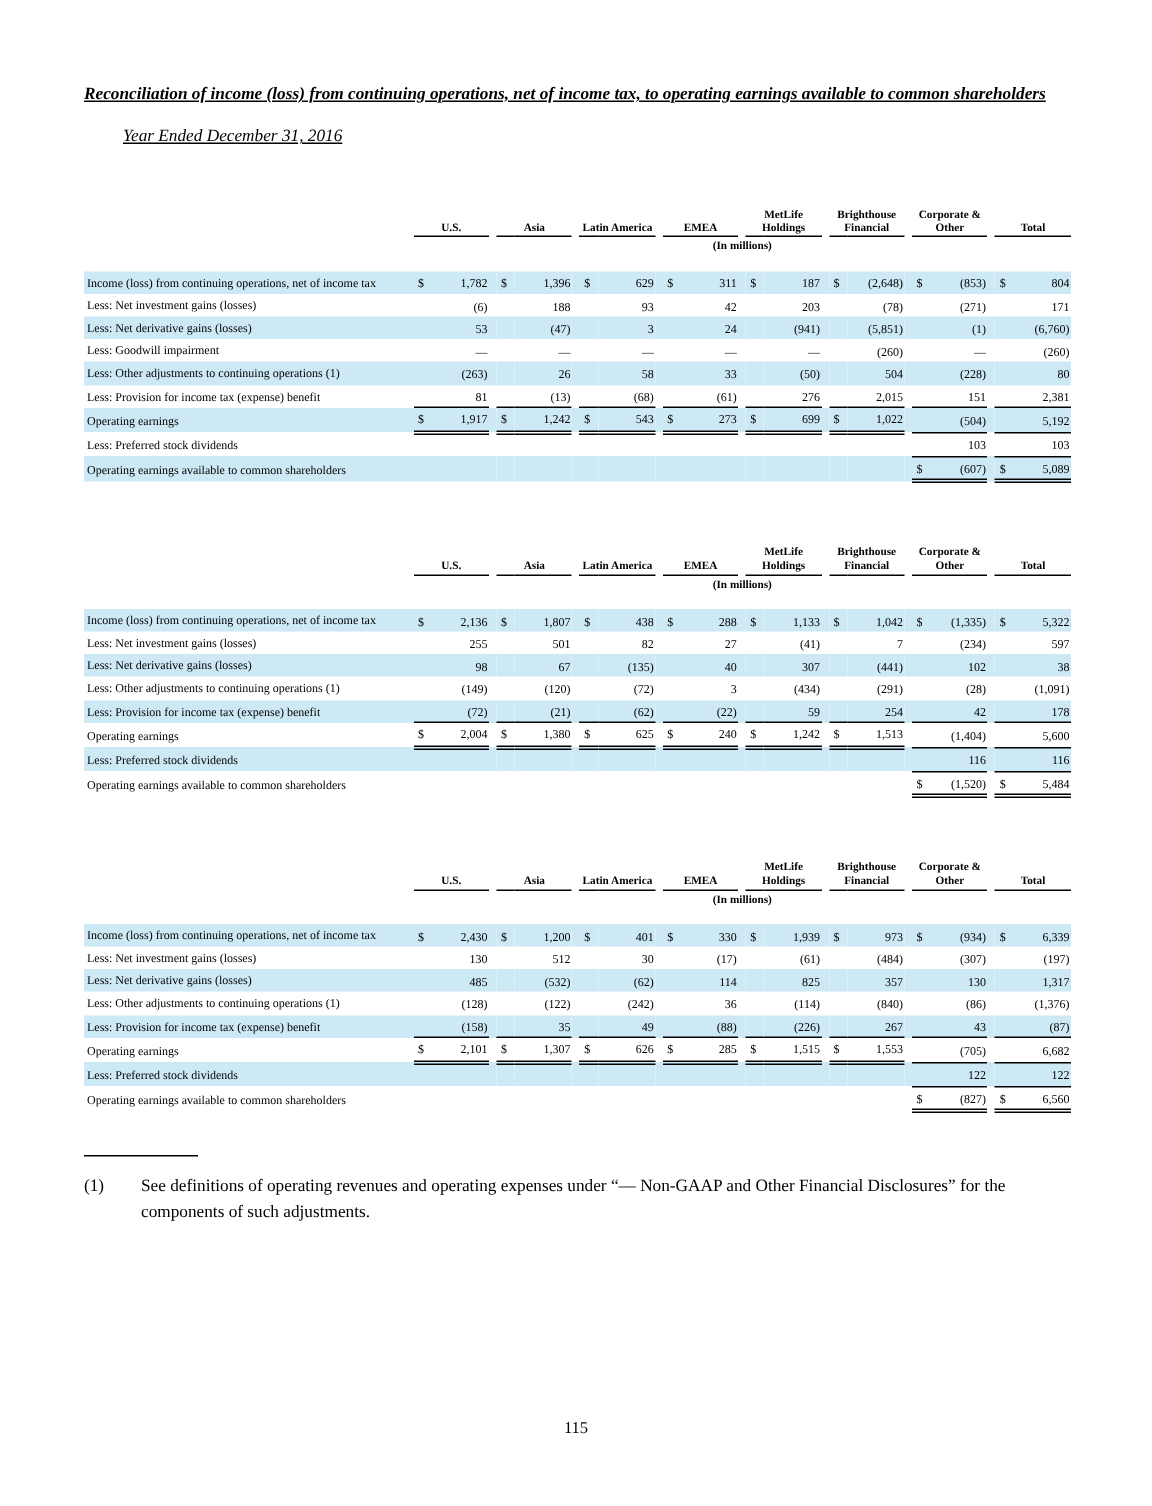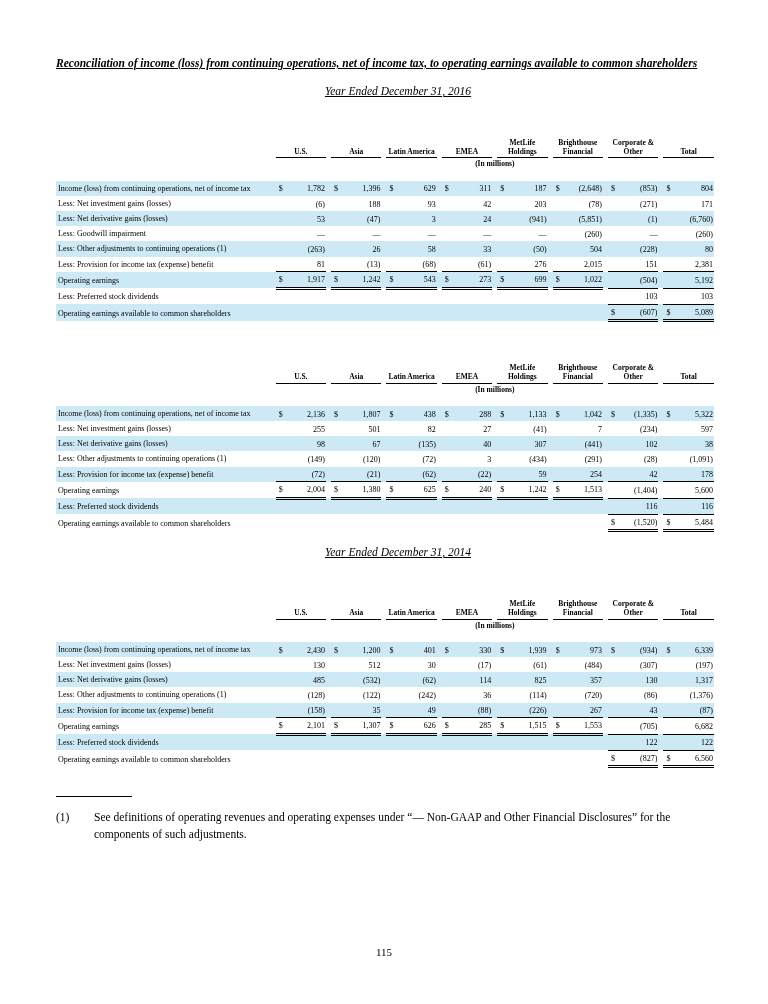"Year Ended December 31, 2016" .year-heading { text-align: center -> none }
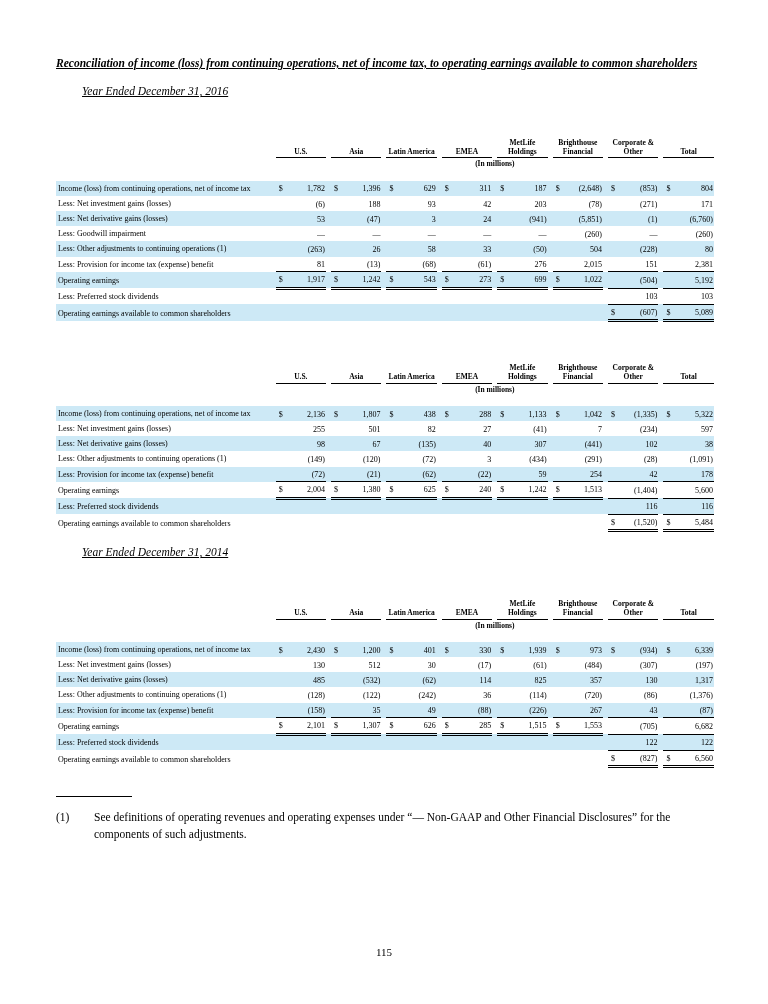"Year Ended December 31, 2014" div.year-heading { html: <div>Year Ended December 31, 2014</div> -> none }
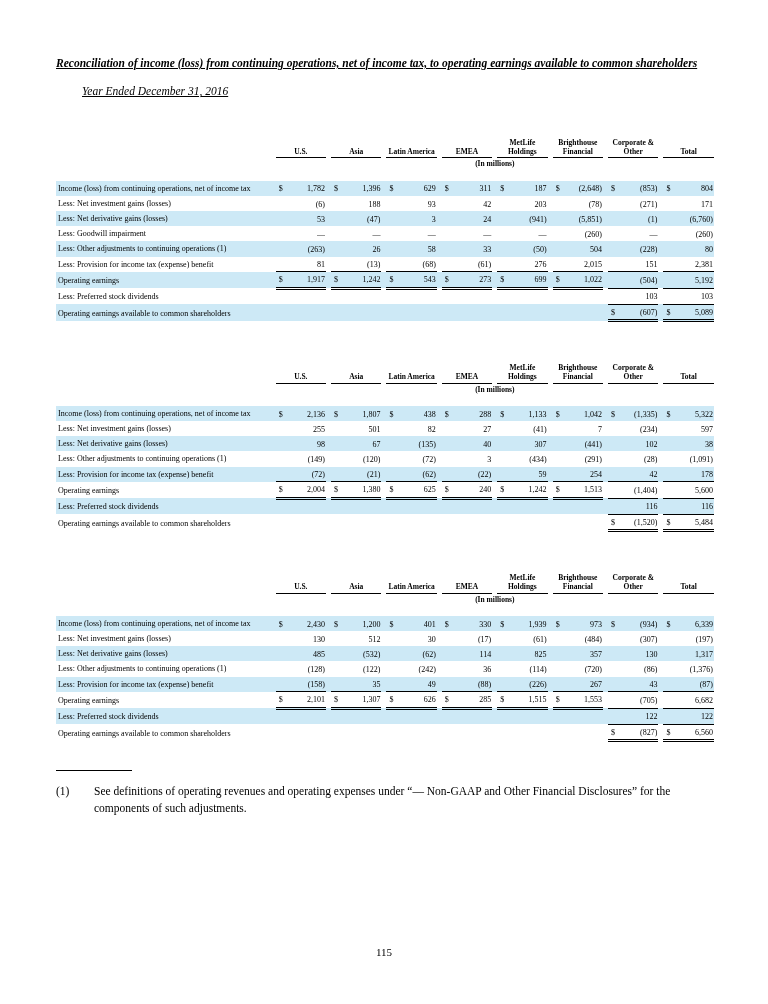"(720)" td.v { text: 720 -> 840 }
